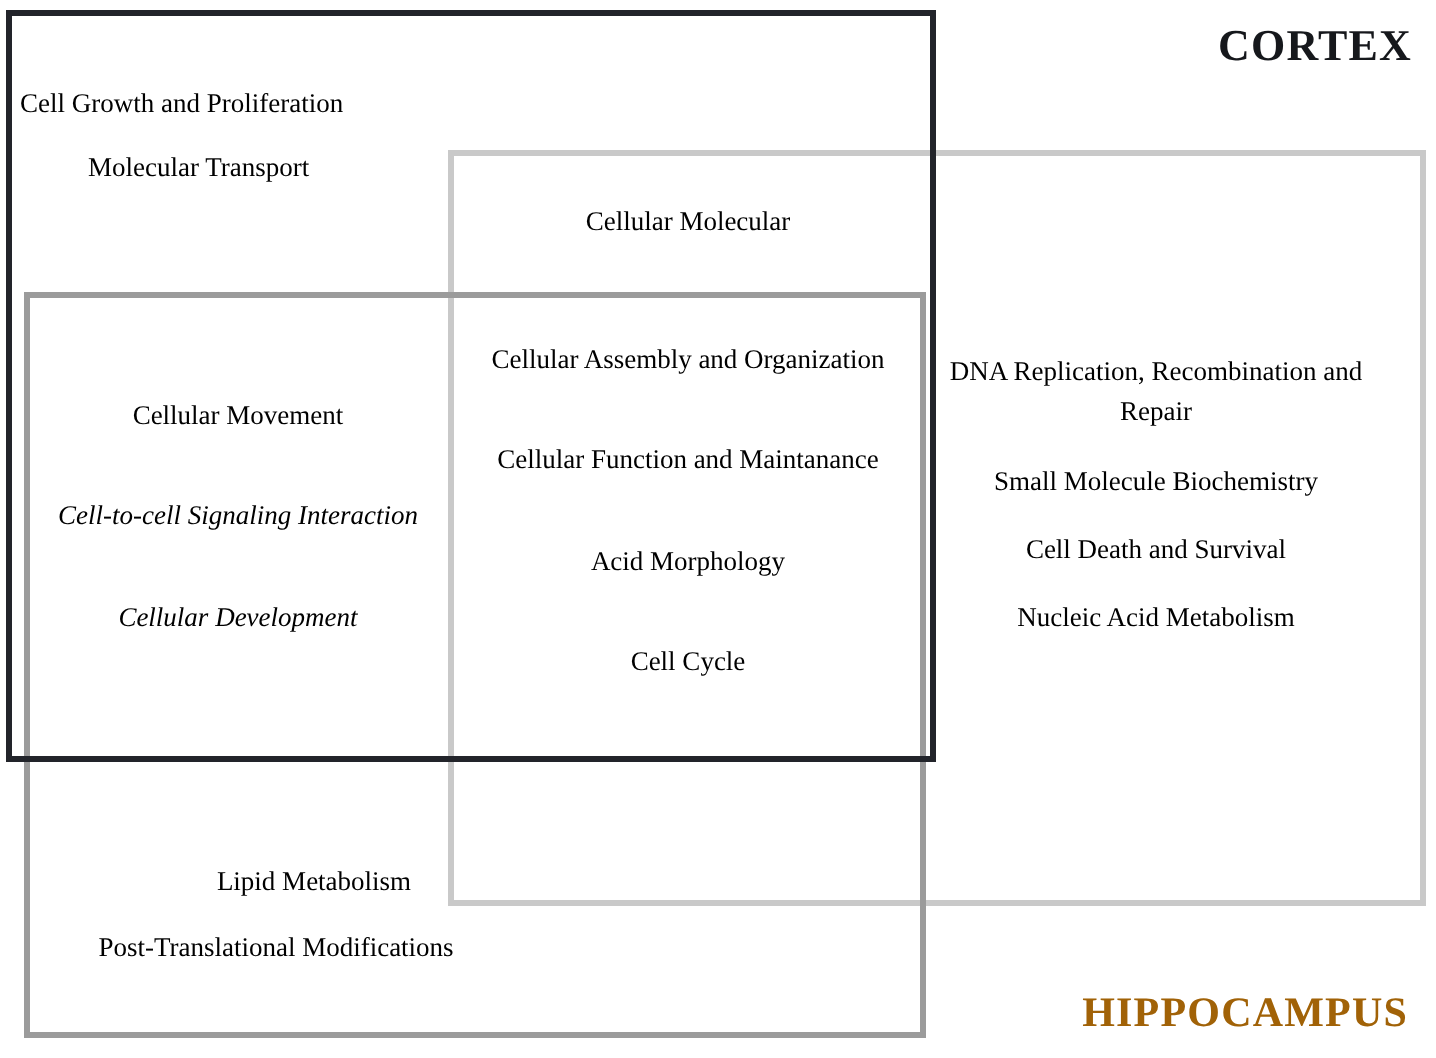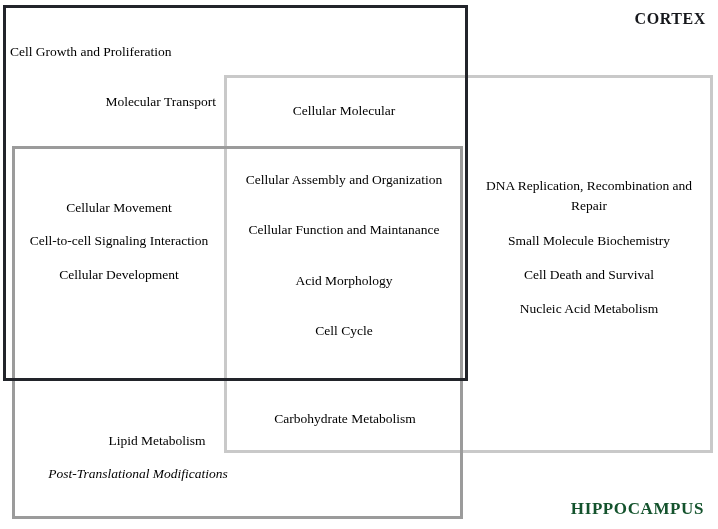"CORTEX" .label-cortex { font-size: 16px -> 22px }
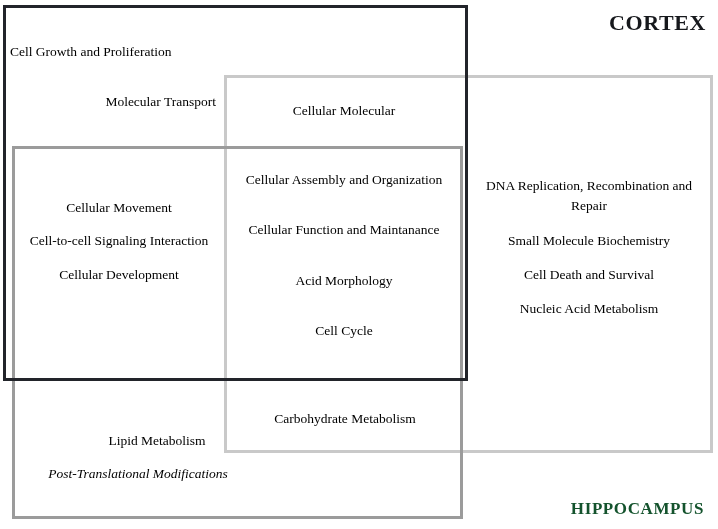"Molecular Transport" .region-cortex-only .term + .term { margin-top: 30px -> 12px; text-align: right -> none }
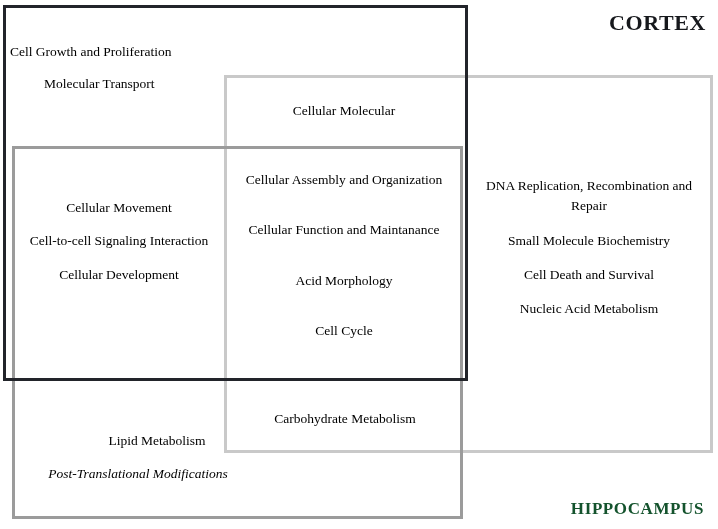"DNA Replication, Recombination and" .region-cerebellum-only { left: 471px -> 460px }
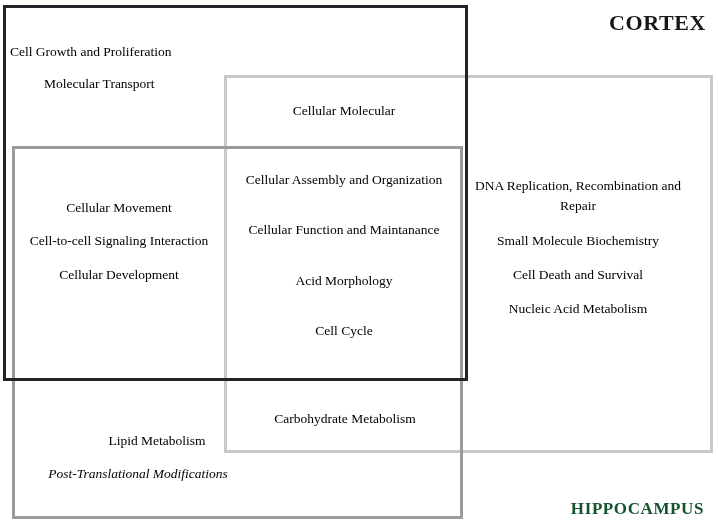"Cell-to-cell Signaling Interaction" .region-cortex-hippocampus .term + .term { font-style: none -> italic; margin-top: 13px -> 30px }
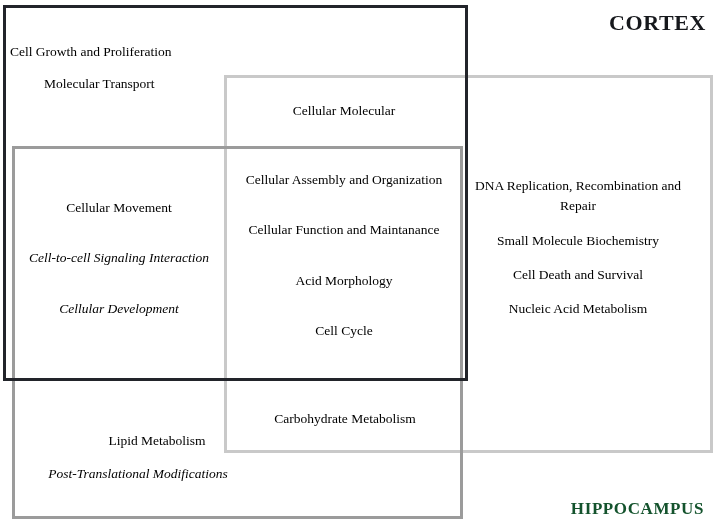"Carbohydrate Metabolism" div.region { html: <div> <span>Carbohydrate Metabolism</span> </div> -> none }
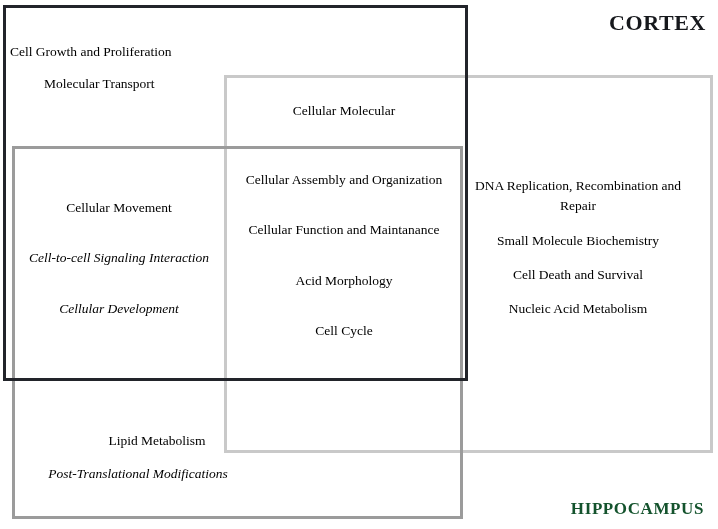"Post-Translational Modifications" .region-hippocampus-only .term + .term { font-style: italic -> none }
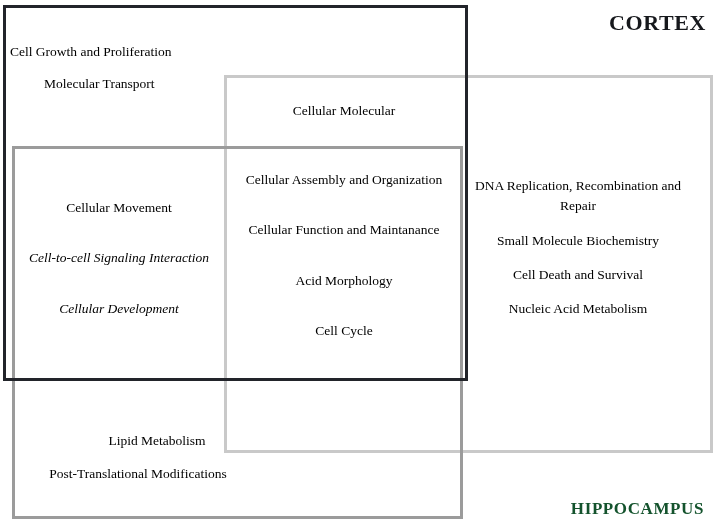"HIPPOCAMPUS" .label-hippocampus { color: #14532d -> #a16207; font-size: 17px -> 21px }
